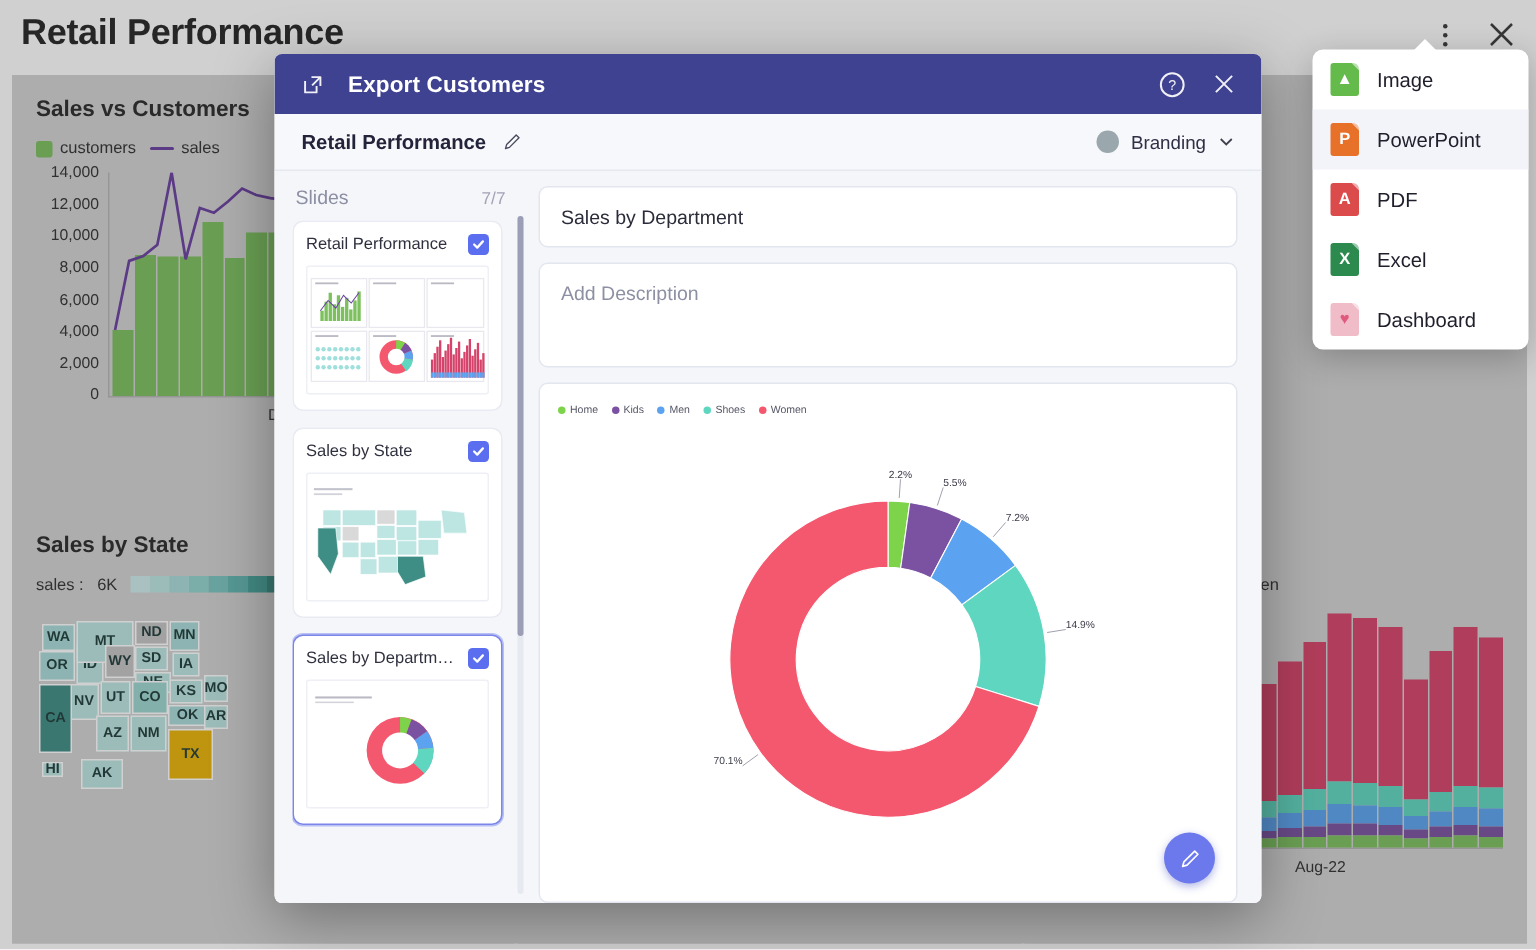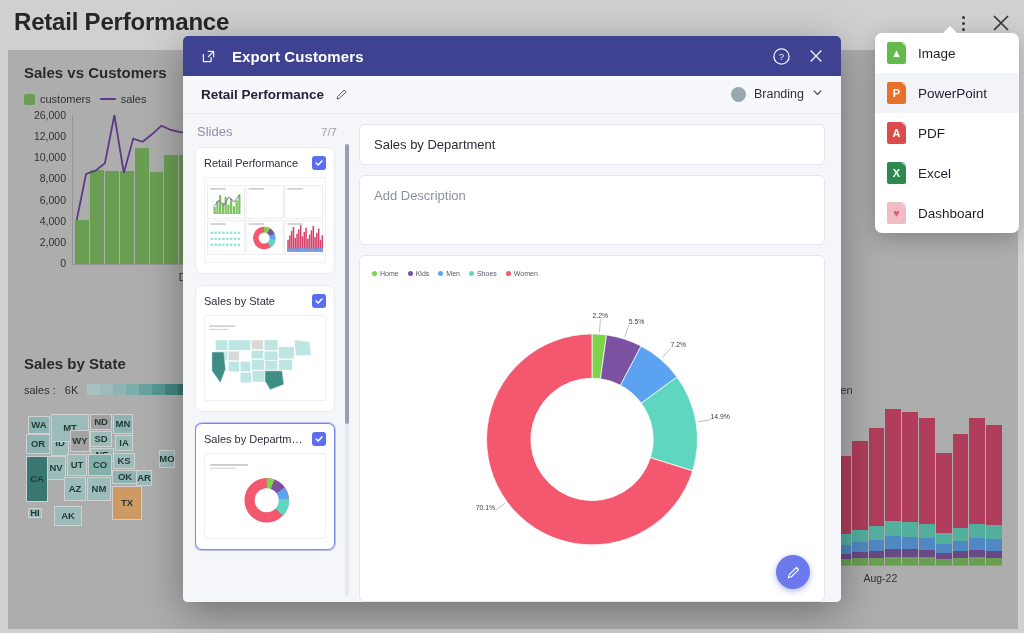"Branding" .branding { align-items: flex-start -> center }
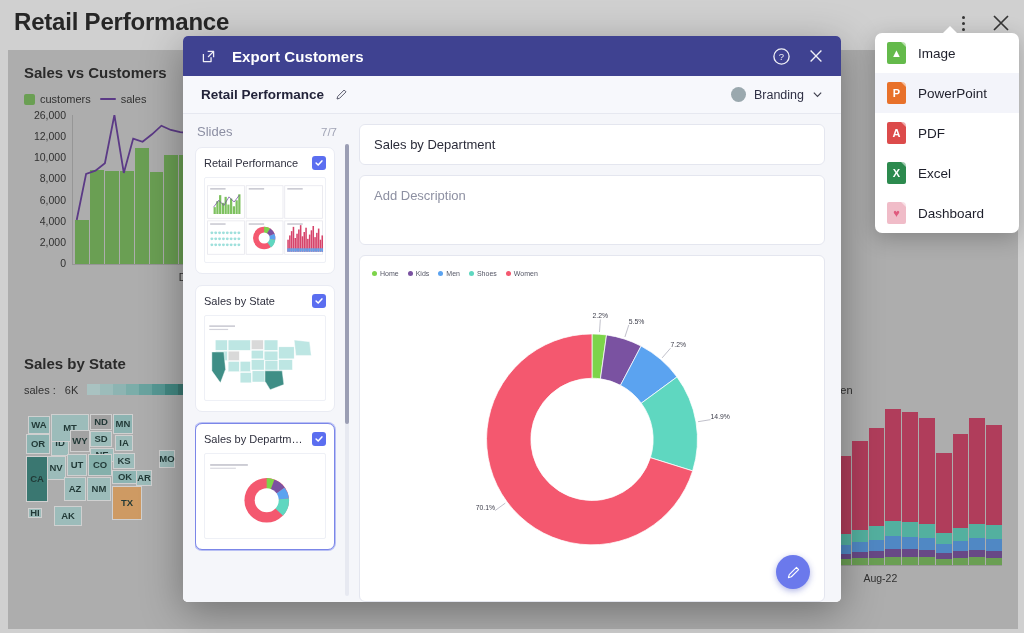"26,000" div.ytick { text: 26,000 -> 14,000 }
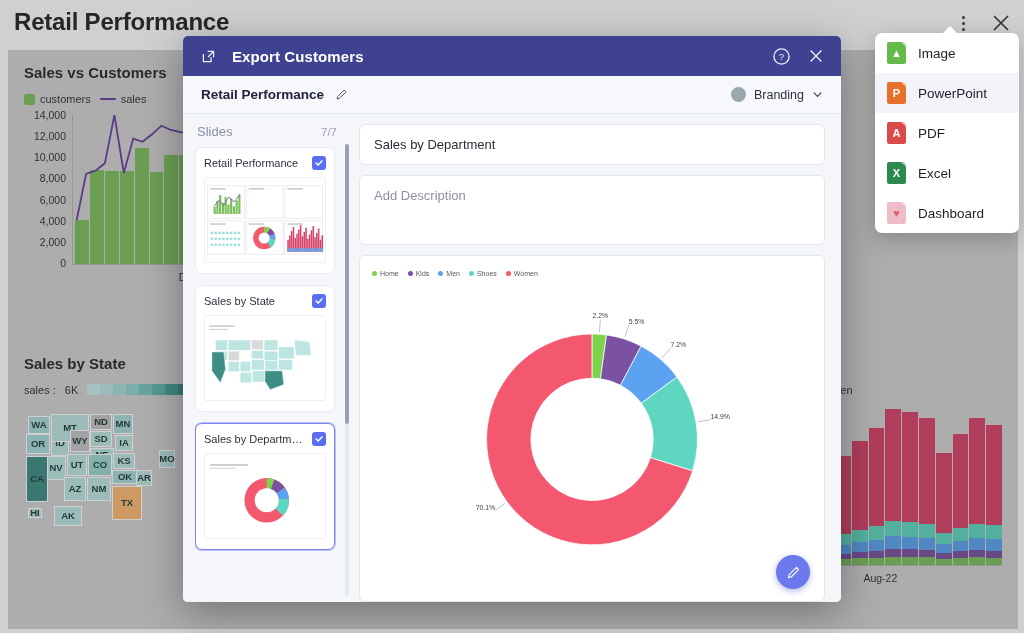"MO" div.state { margin-left: 23px -> none }
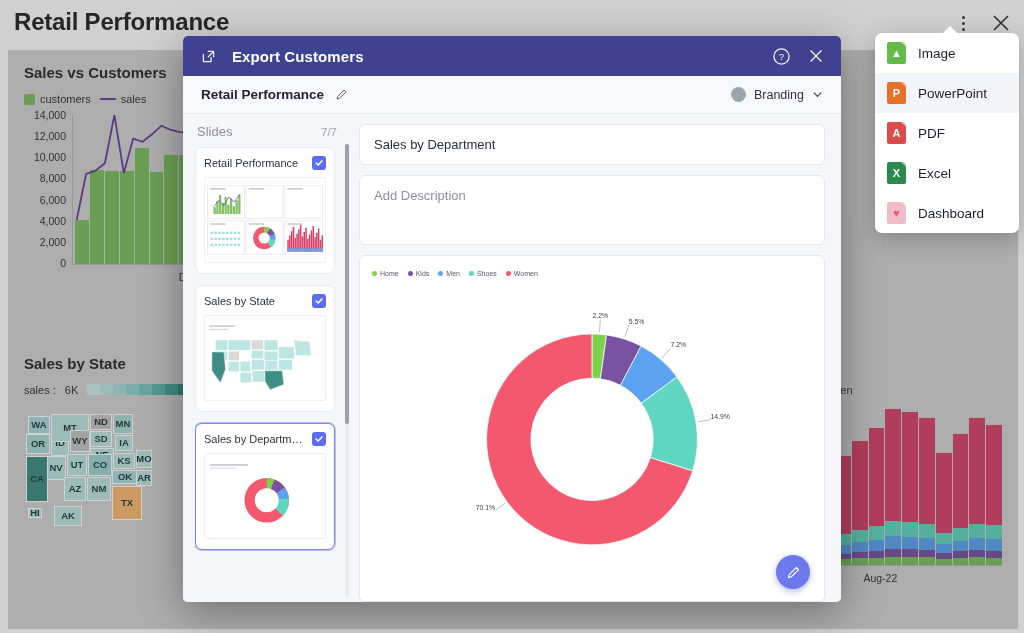"TX" div.state { background: #fdba74 -> #eab308 }
